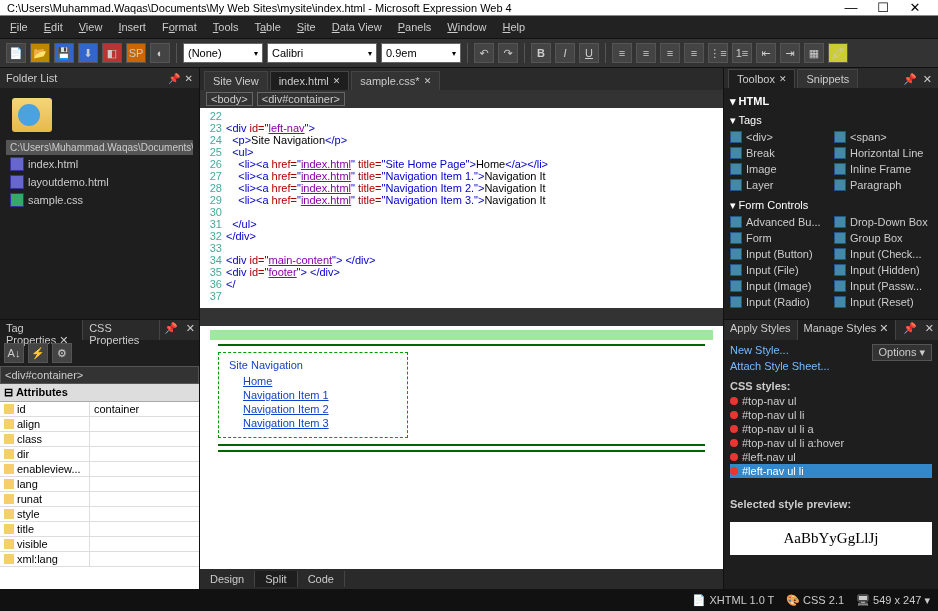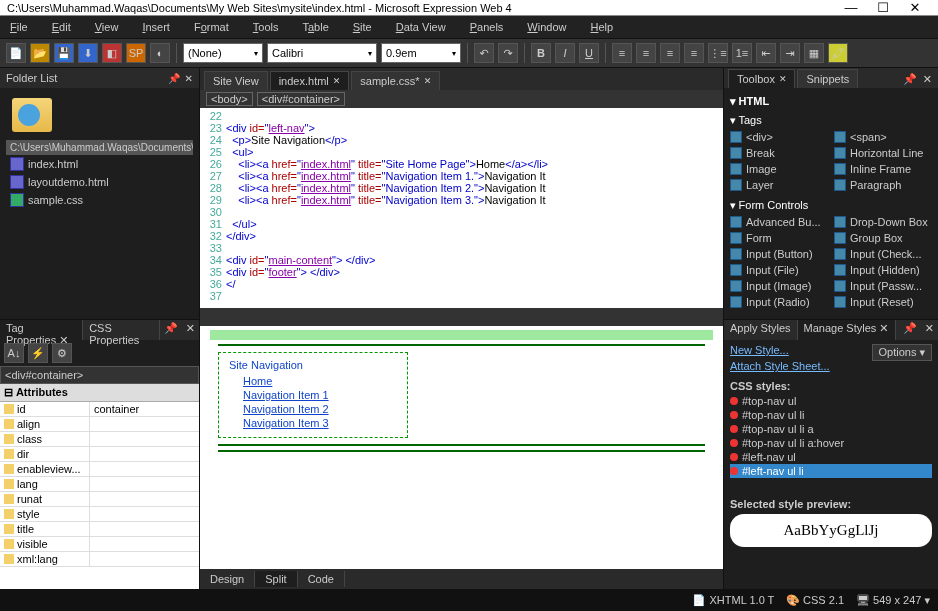"File" .menubar { gap: 12px -> 4px }
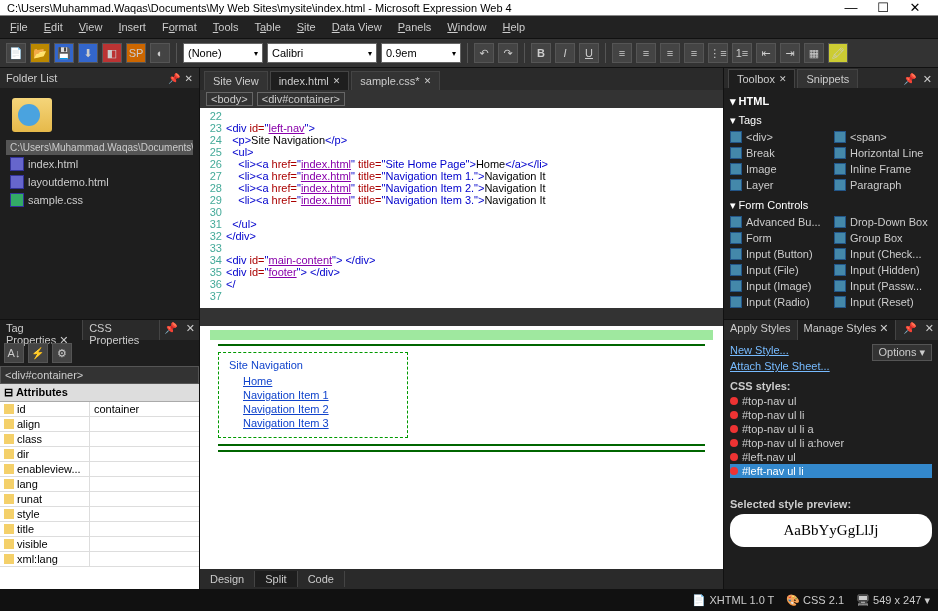"New Style..." .link-t { text-decoration: underline -> none }
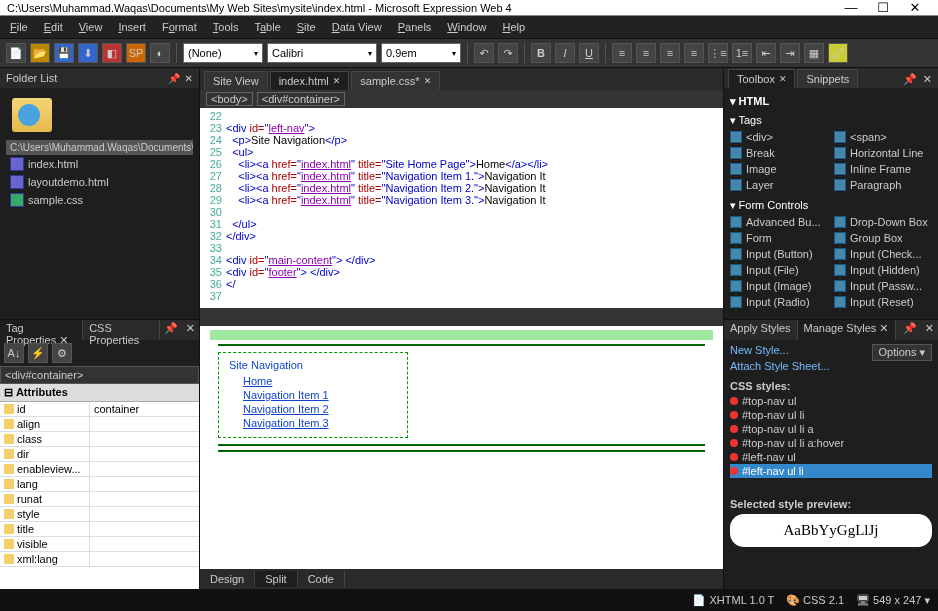"AaBbYyGgLlJj" .prev-box { border-radius: 14px -> none; margin-top: 4px -> 12px }
